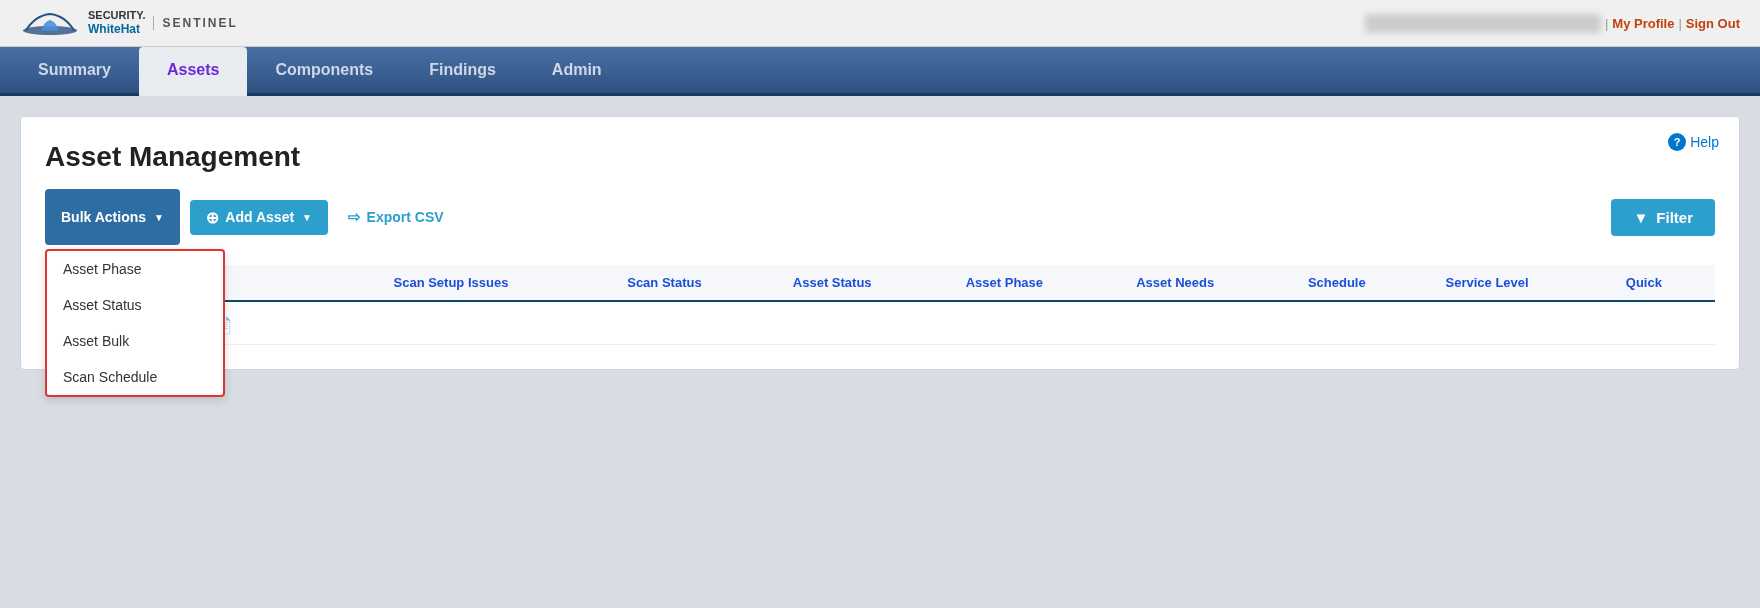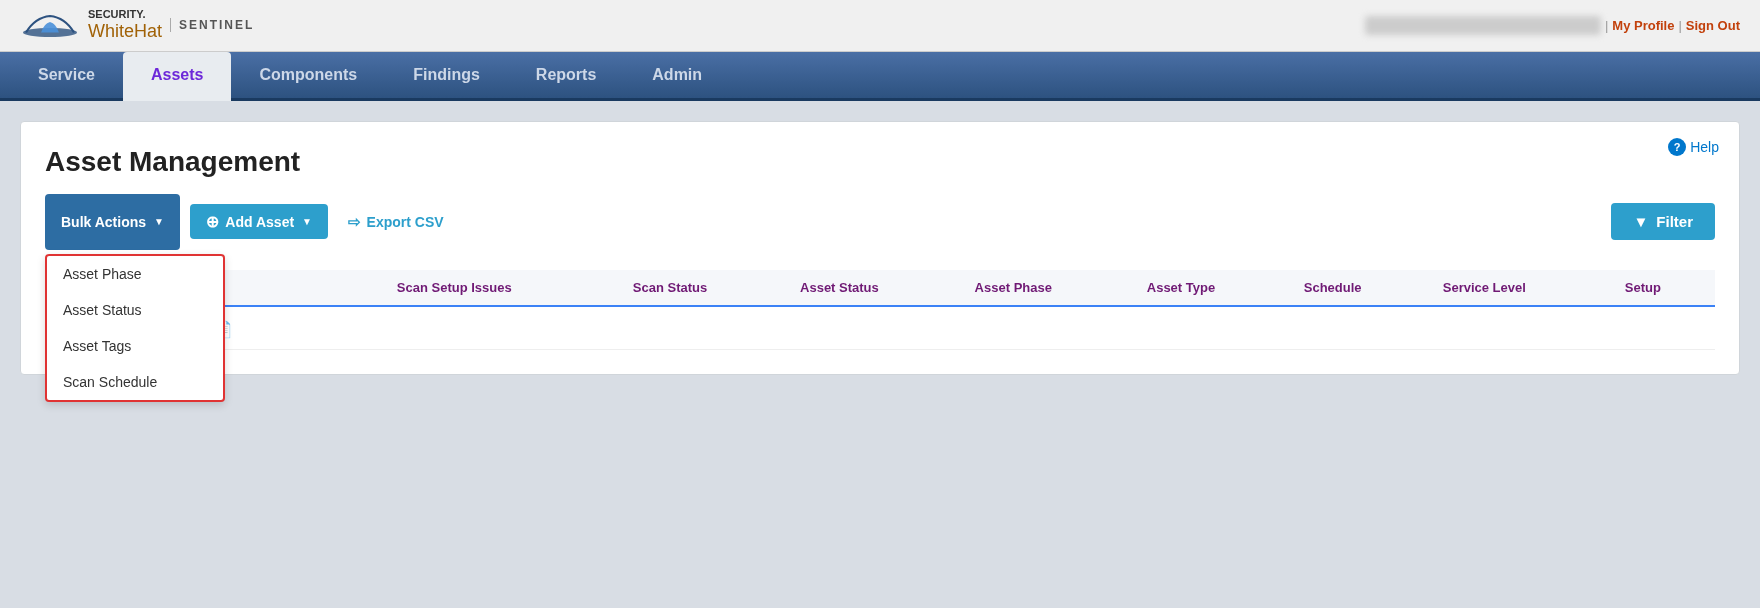"WhiteHat" span.logo-text { color: #a16207 -> #0369a1; font-size: 18px -> 12px; font-weight: 400 -> 700 }
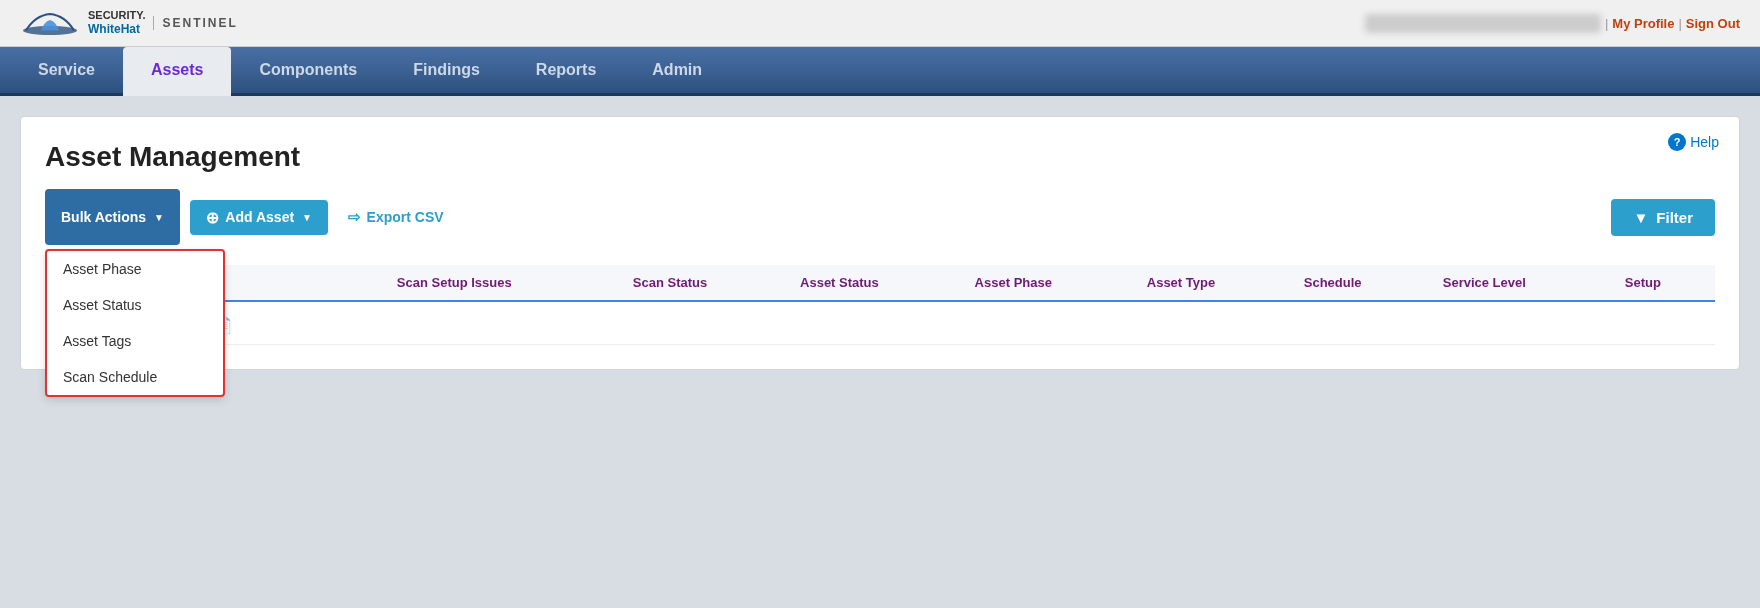"Service" a.nav-tab { text: Service -> Summary }
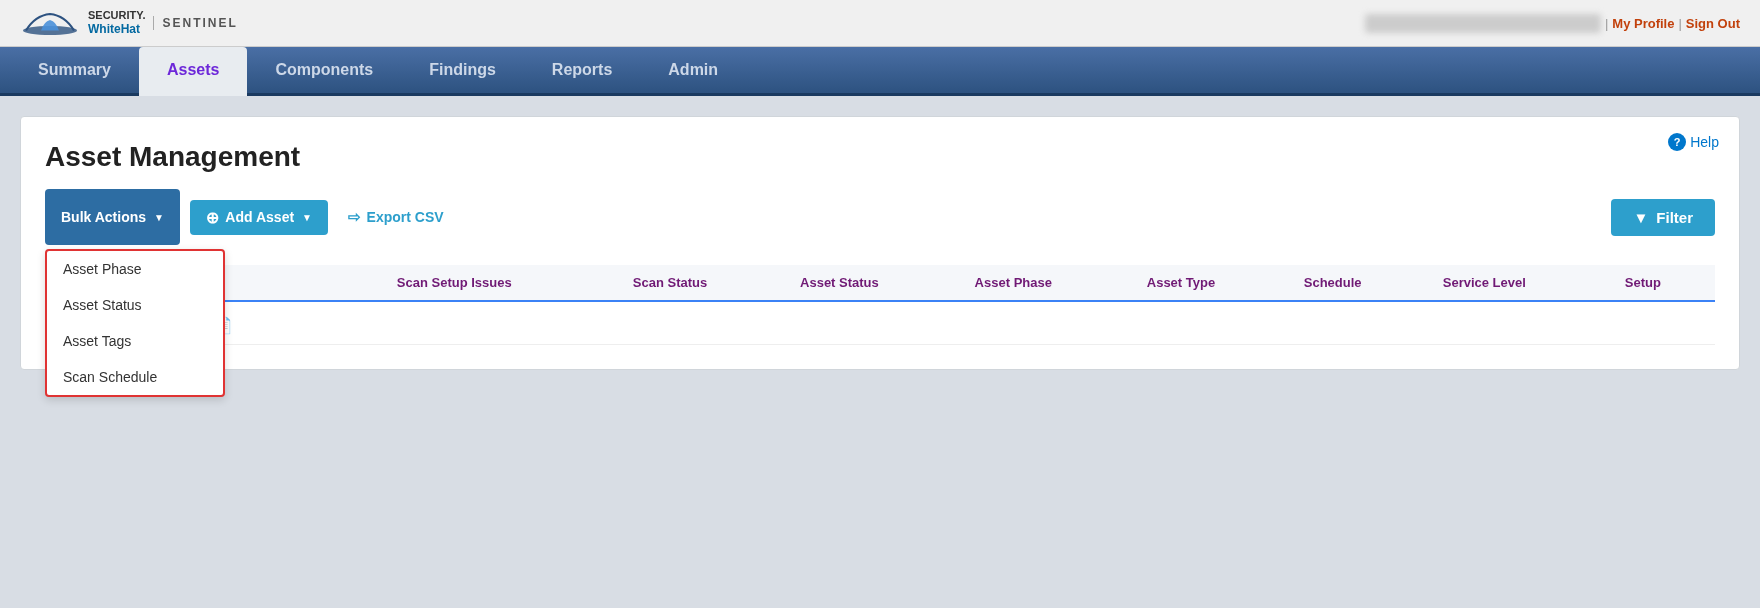"Reports" a.nav-tab { html: <a>Reports</a> -> none }
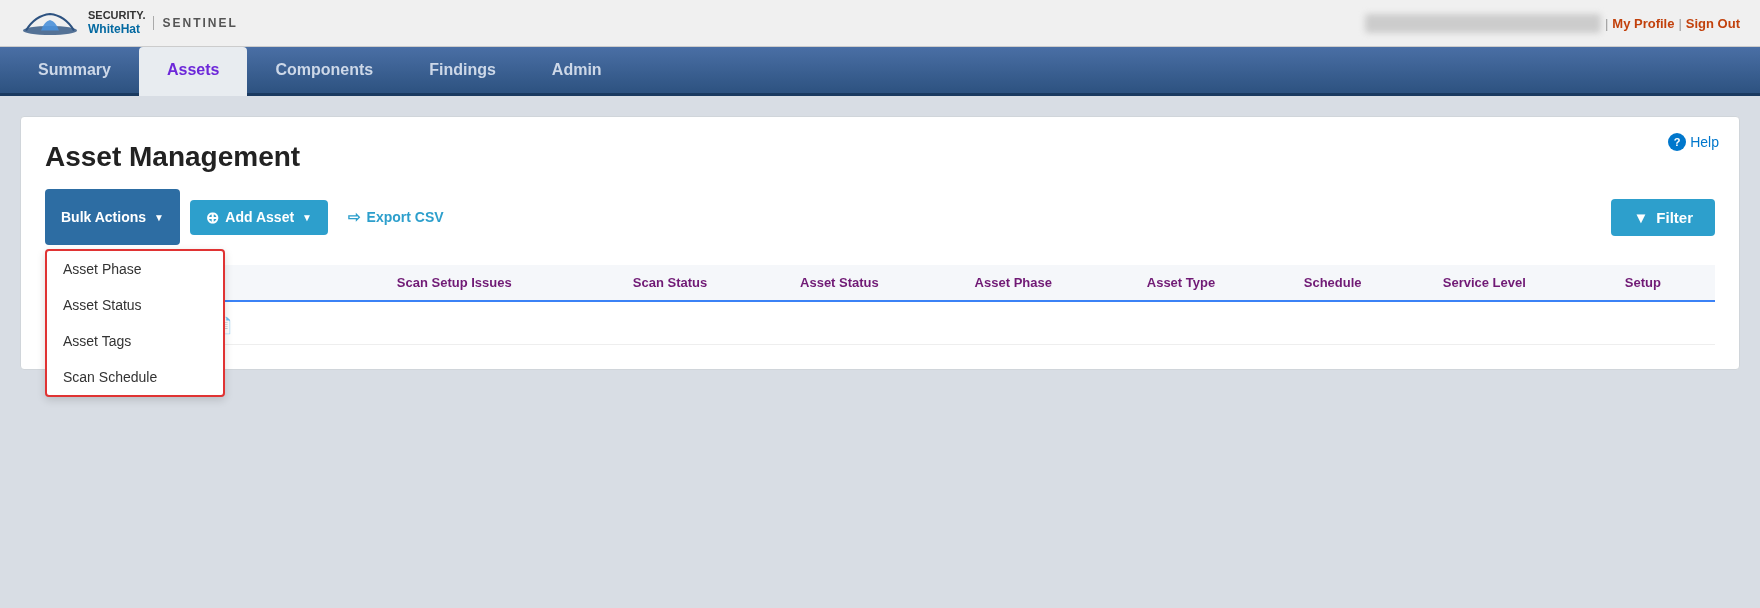"Scan Setup Issues" .asset-table th { border-bottom: 2px solid #3b82f6 -> 2px solid #0c4a6e; color: #701a75 -> #1d4ed8 }
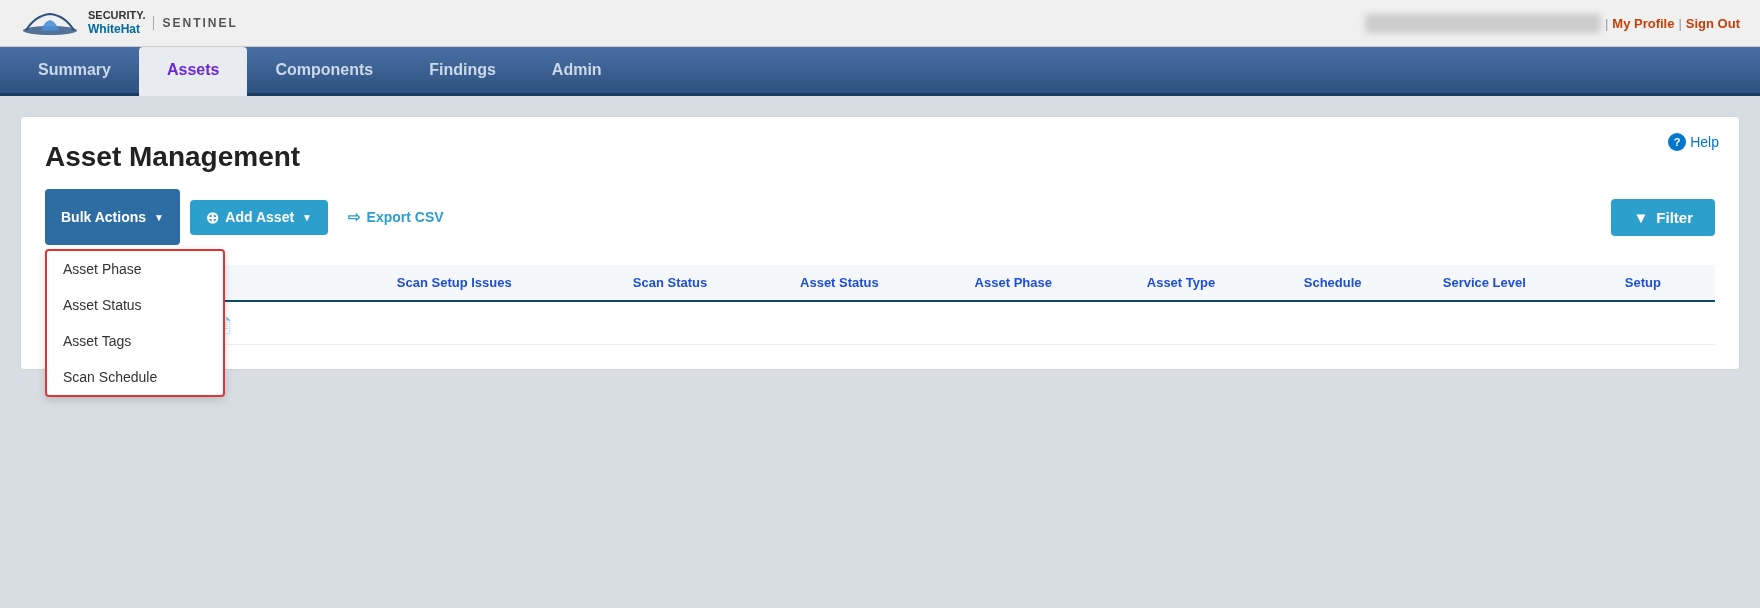"Asset Type" th { text: Type -> Needs }
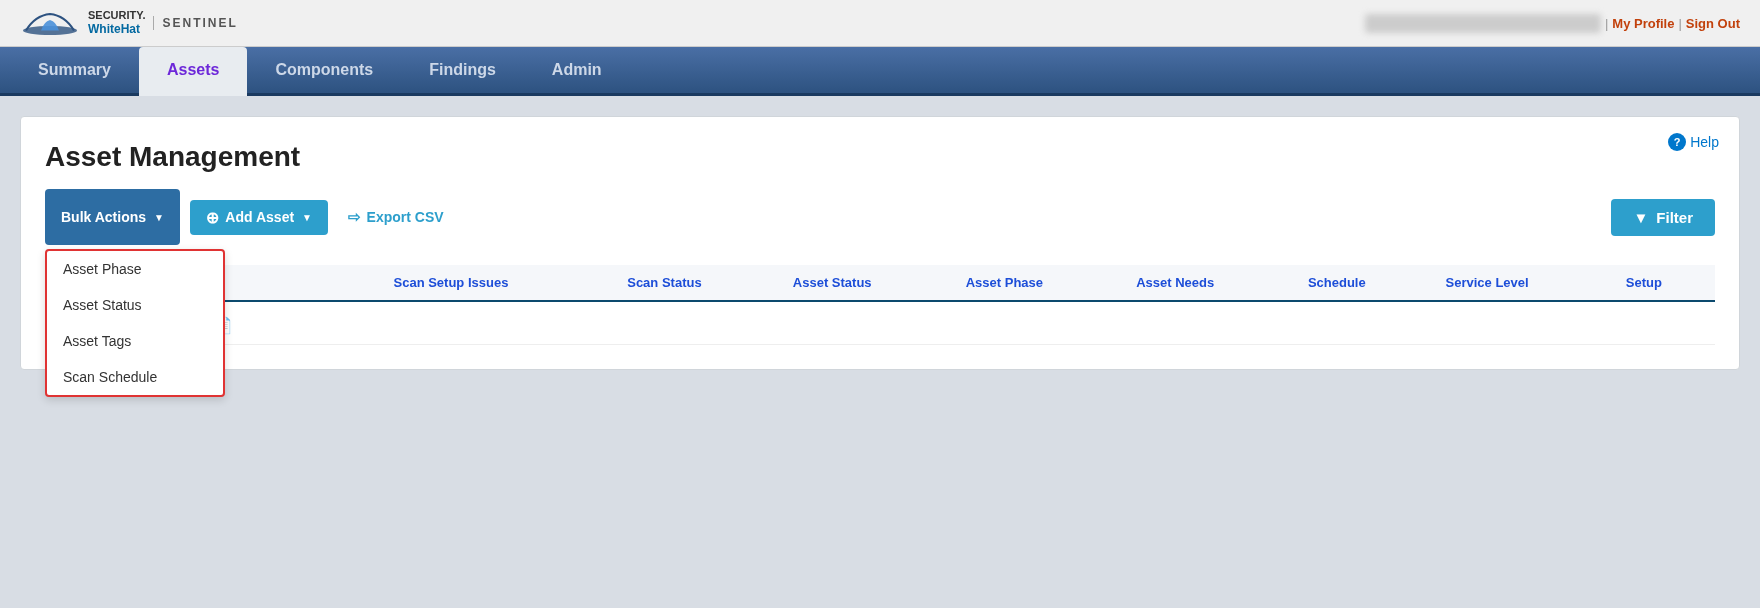"Setup" th { text: Setup -> Quick }
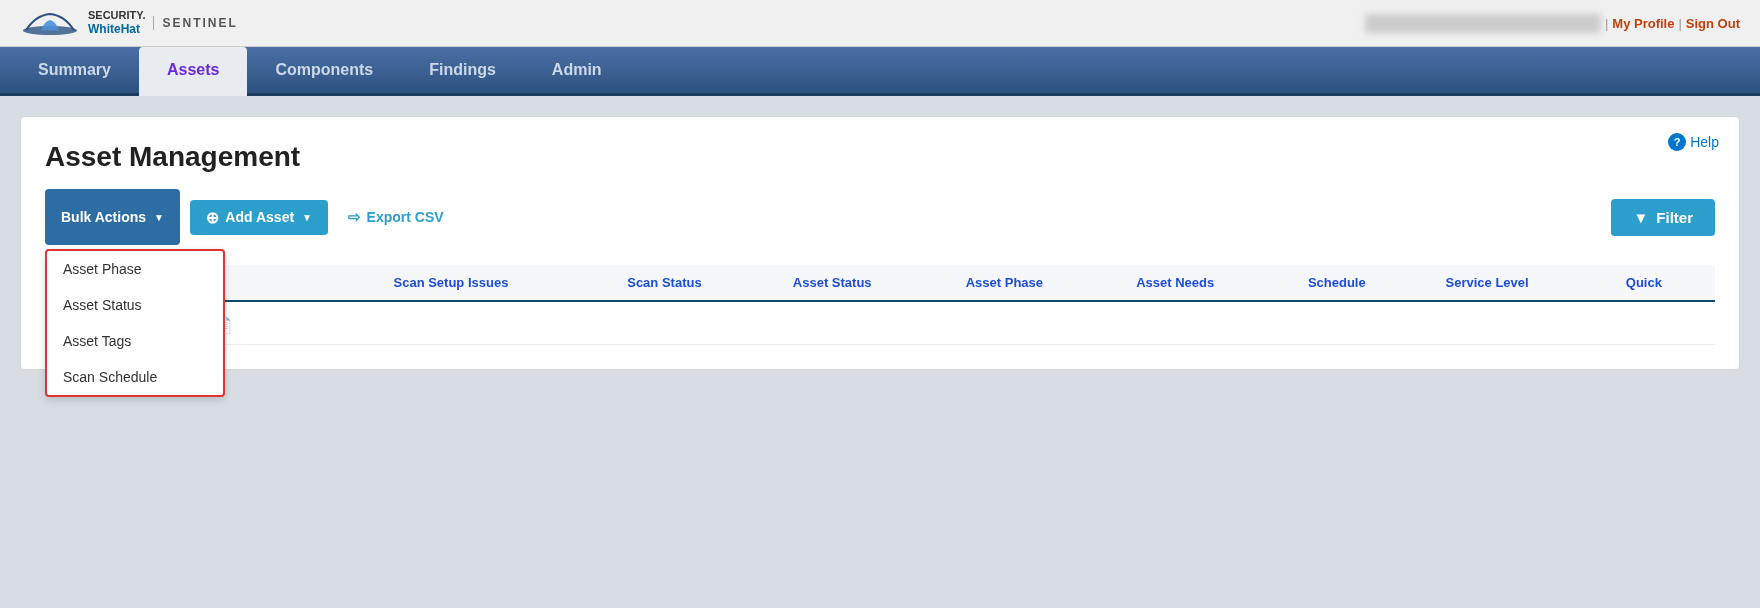"Asset Tags" div.dropdown-item { text: Tags -> Bulk }
